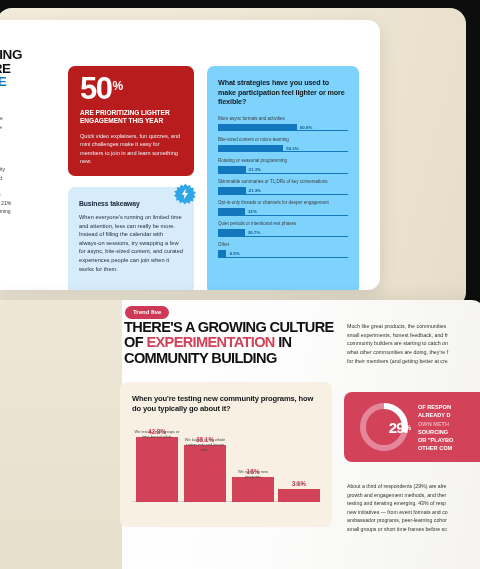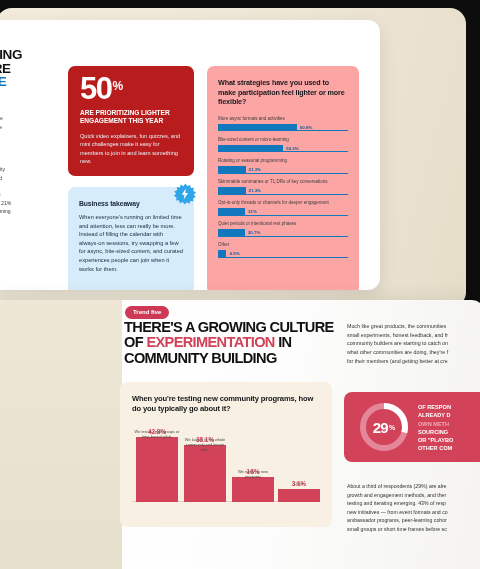"What strategies have you used" .survey { background: #fca5a5 -> #7dd3fc }
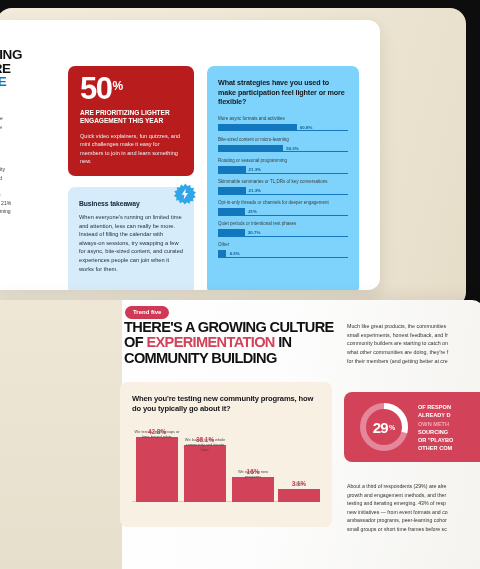"29" .donut-label { left: 0 -> 16px }
